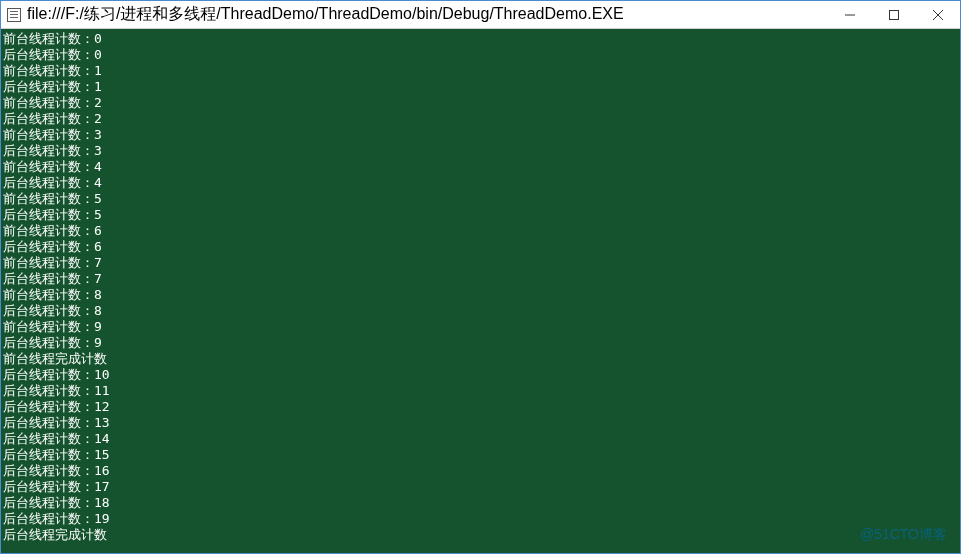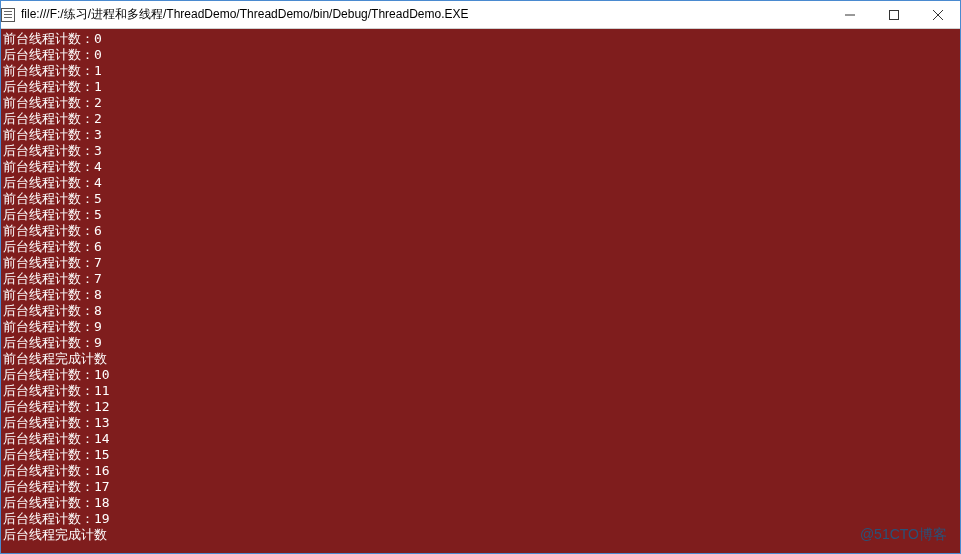"file:///F:/练习/进程和多线程/ThreadDemo/ThreadDe" .titlebar { font-size: 12px -> 16px; padding-left: none -> 6px }
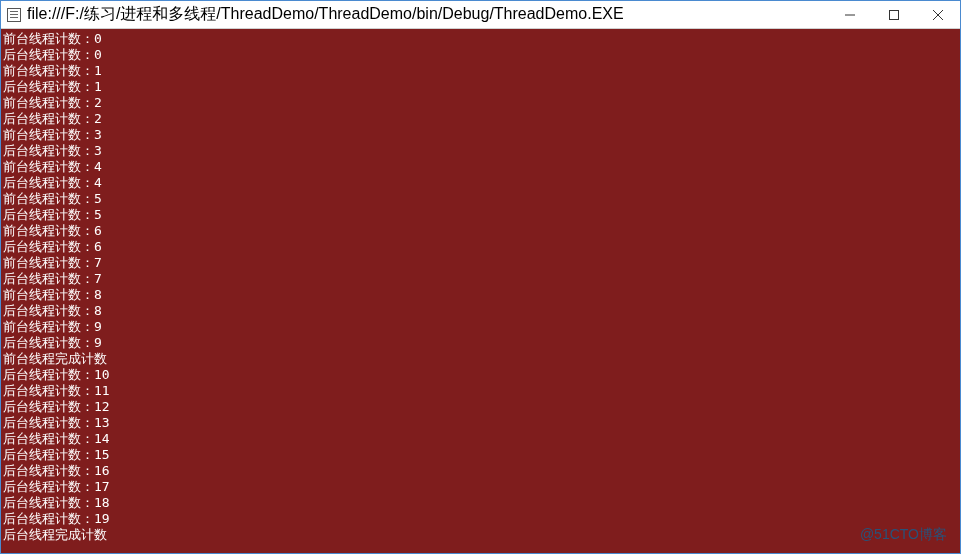"前台线程计数：0" .console { background: #7f1d1d -> #14532d }
